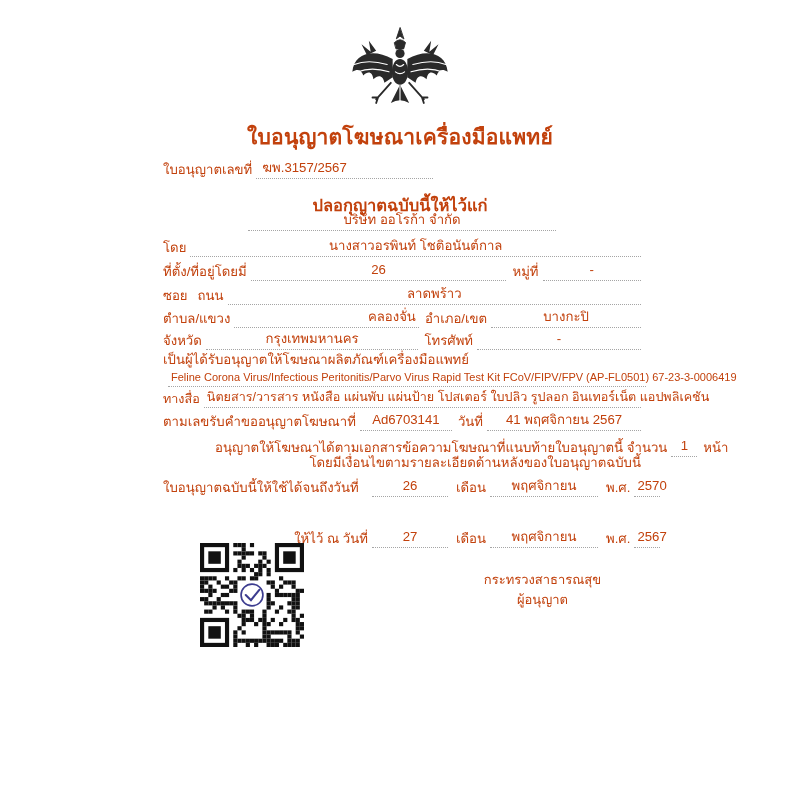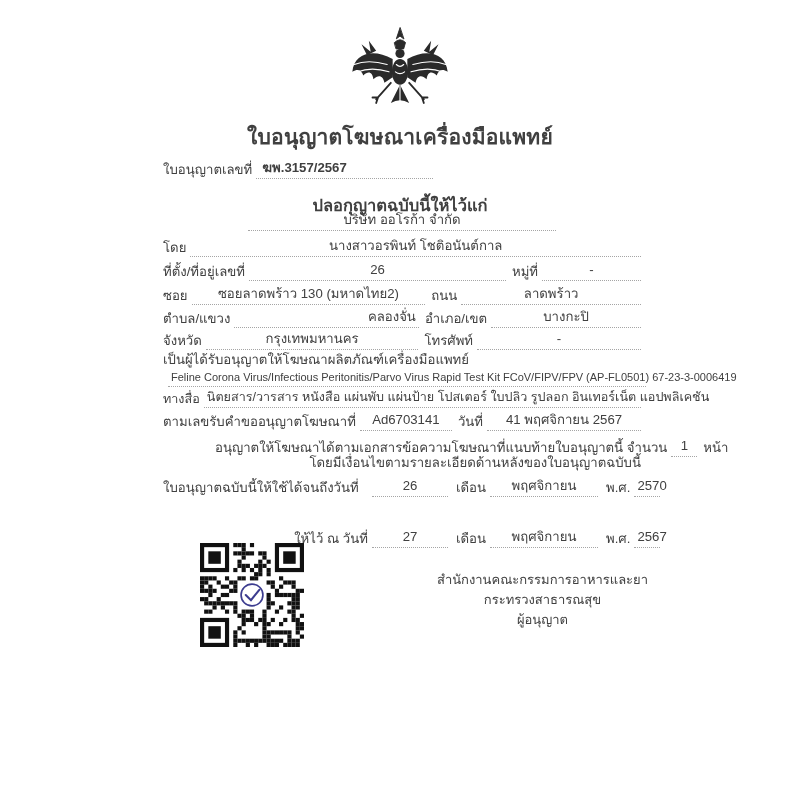"ใบอนุญาตโฆษณาเครื่องมือแพทย์" .page { color: #404040 -> #c2410c }
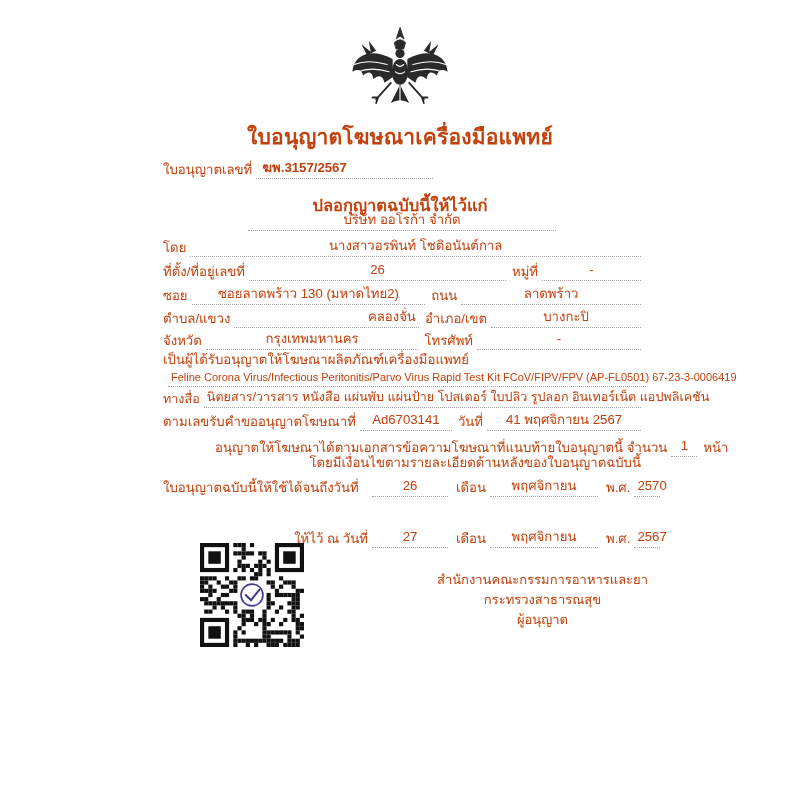"ฆพ.3157/2567" .bold { font-weight: bold -> normal }
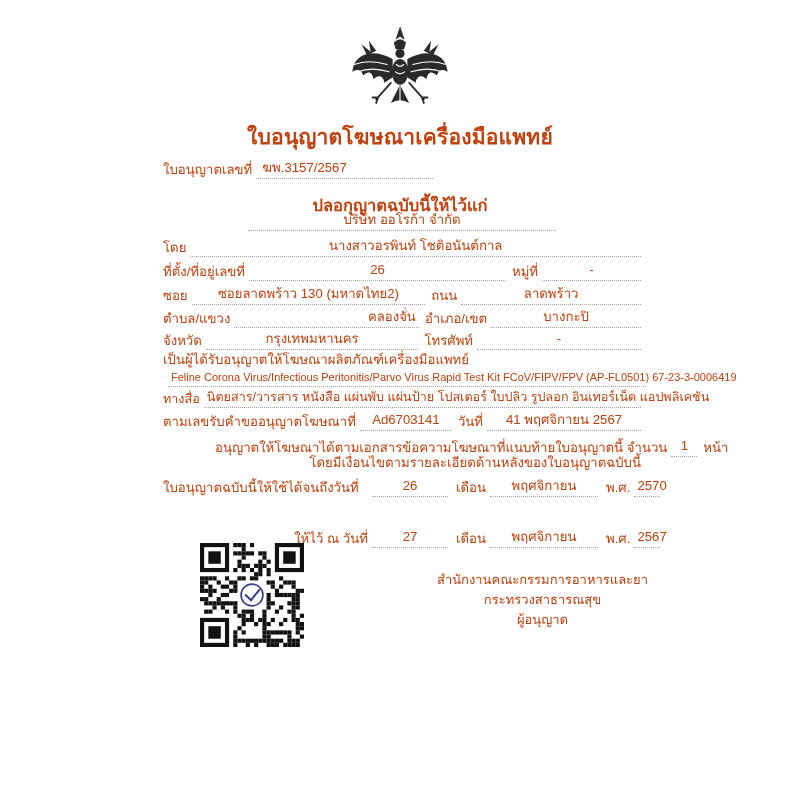"ที่ตั้ง/ที่อยู่เลขที่" span.lbl { text: ที่ตั้ง/ที่อยู่เลขที่ -> ที่ตั้ง/ที่อยู่โดยมี่ }
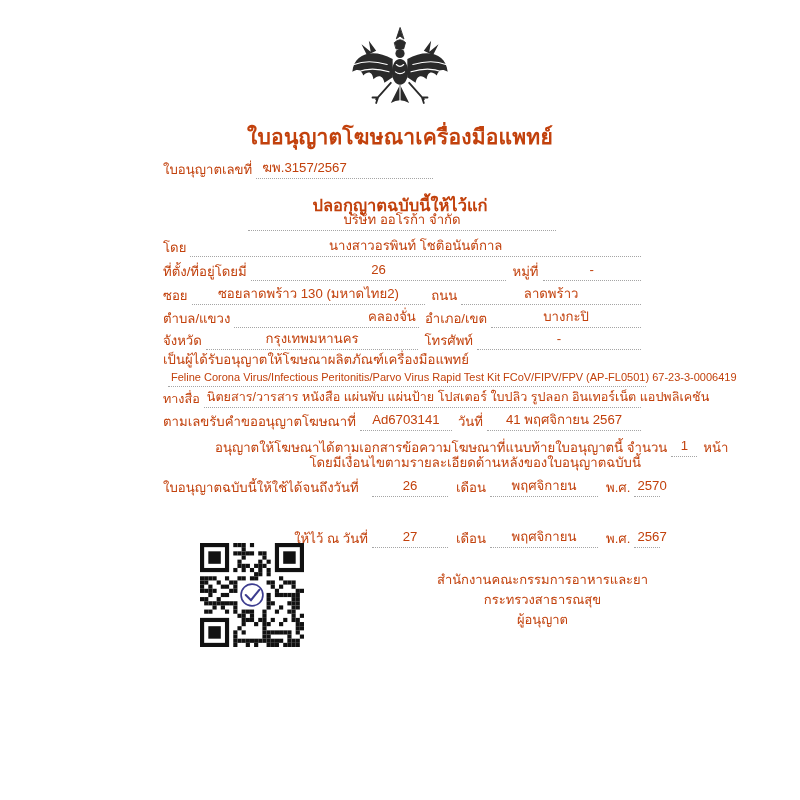"ซอยลาดพร้าว 130 (มหาดไทย2)" span.dotline { html: <span>ซอยลาดพร้าว 130 (มหาดไทย2)</span> -> none }
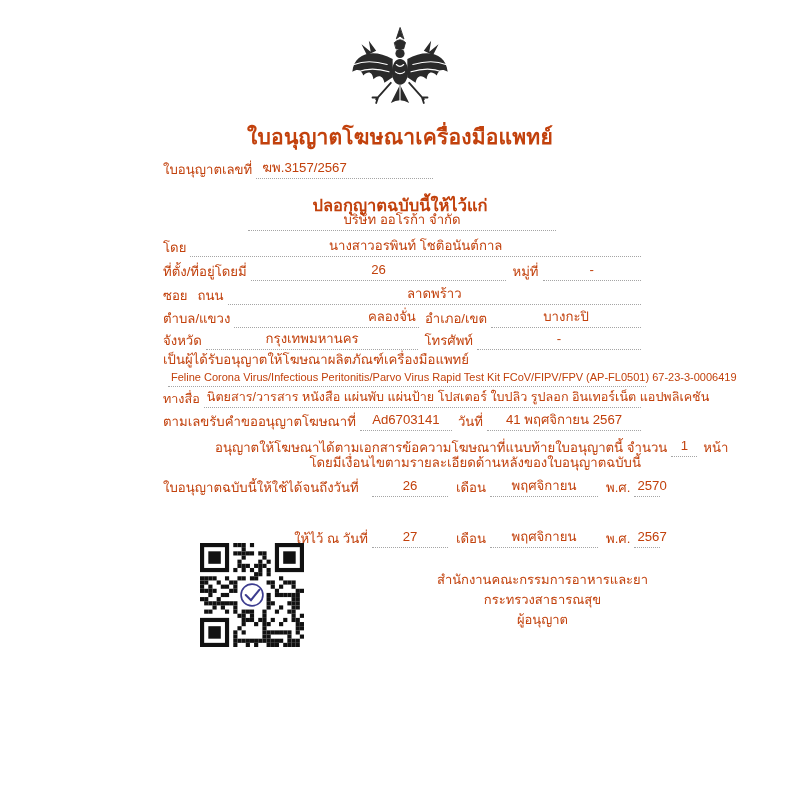"สำนักงานคณะกรรมการอาหารและยา" div { html: <div>สำนักงานคณะกรรมการอาหารและยา</div> -> none }
